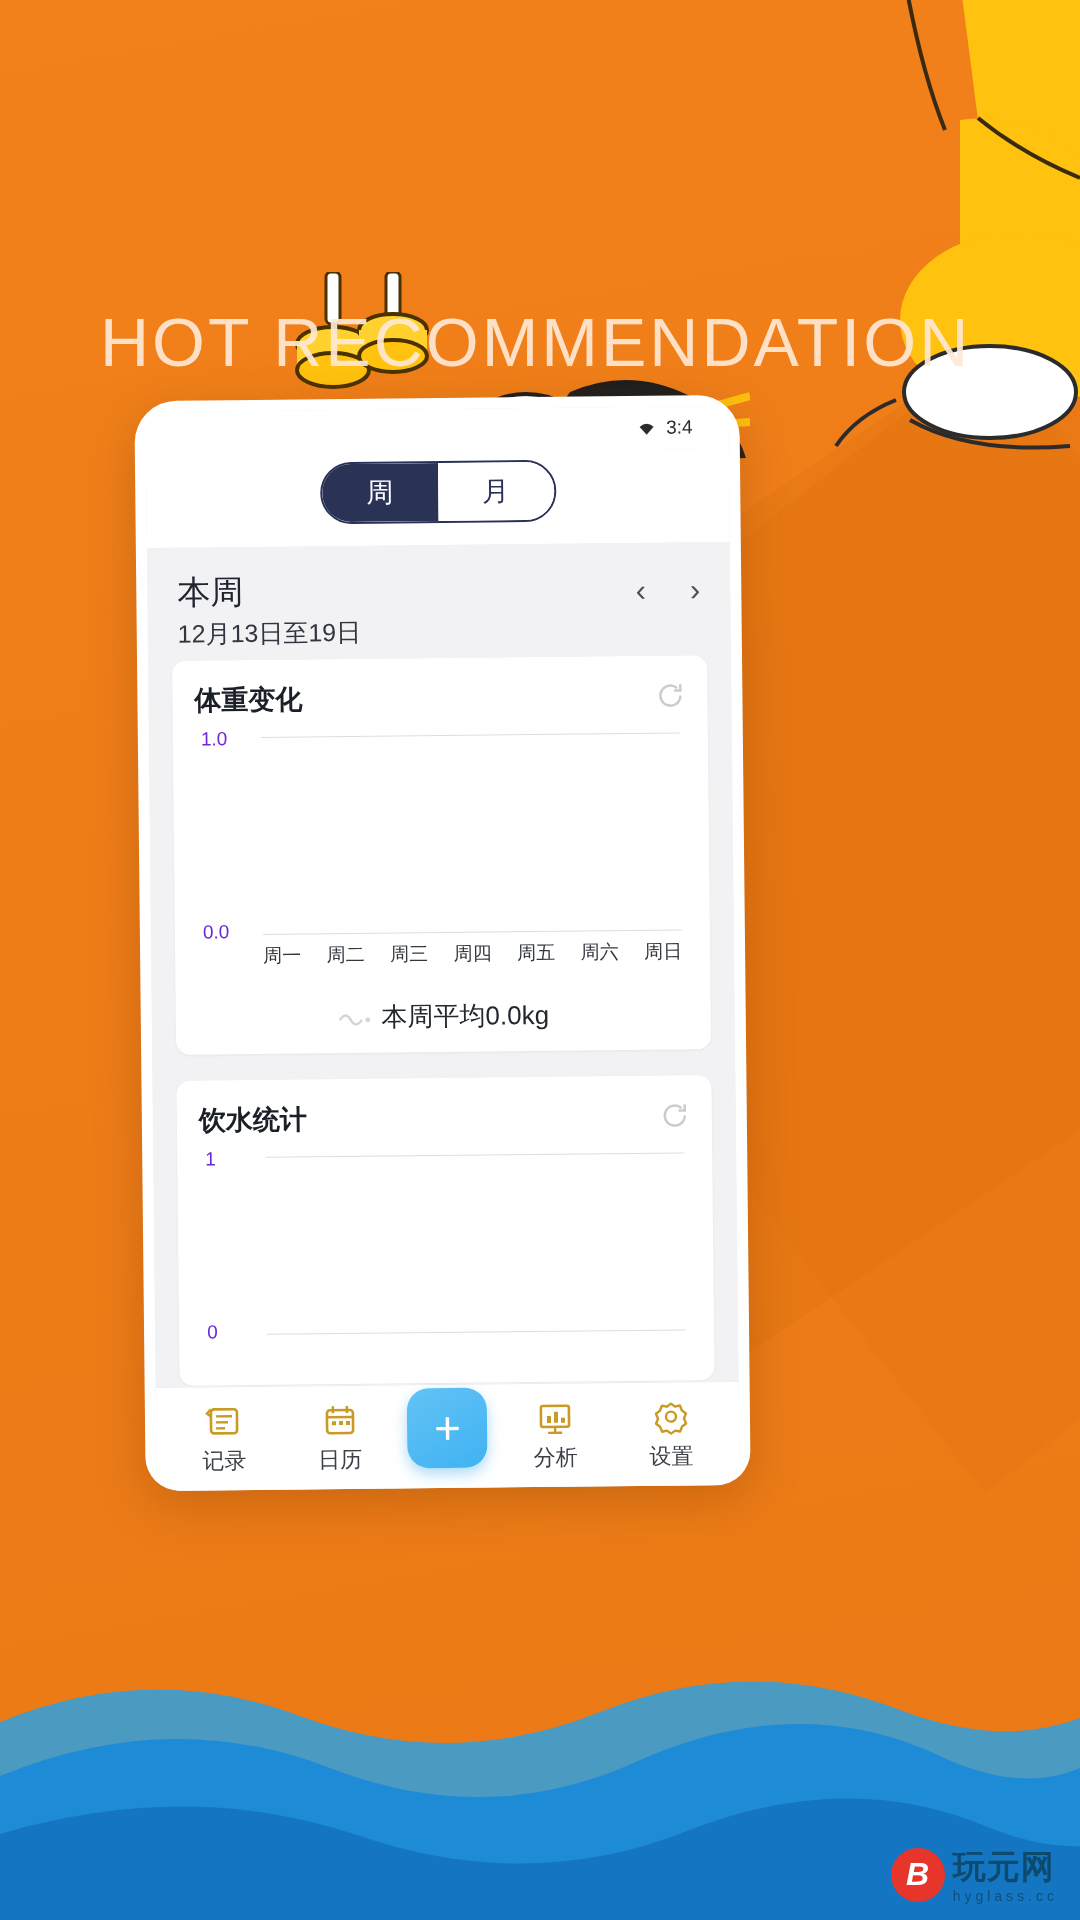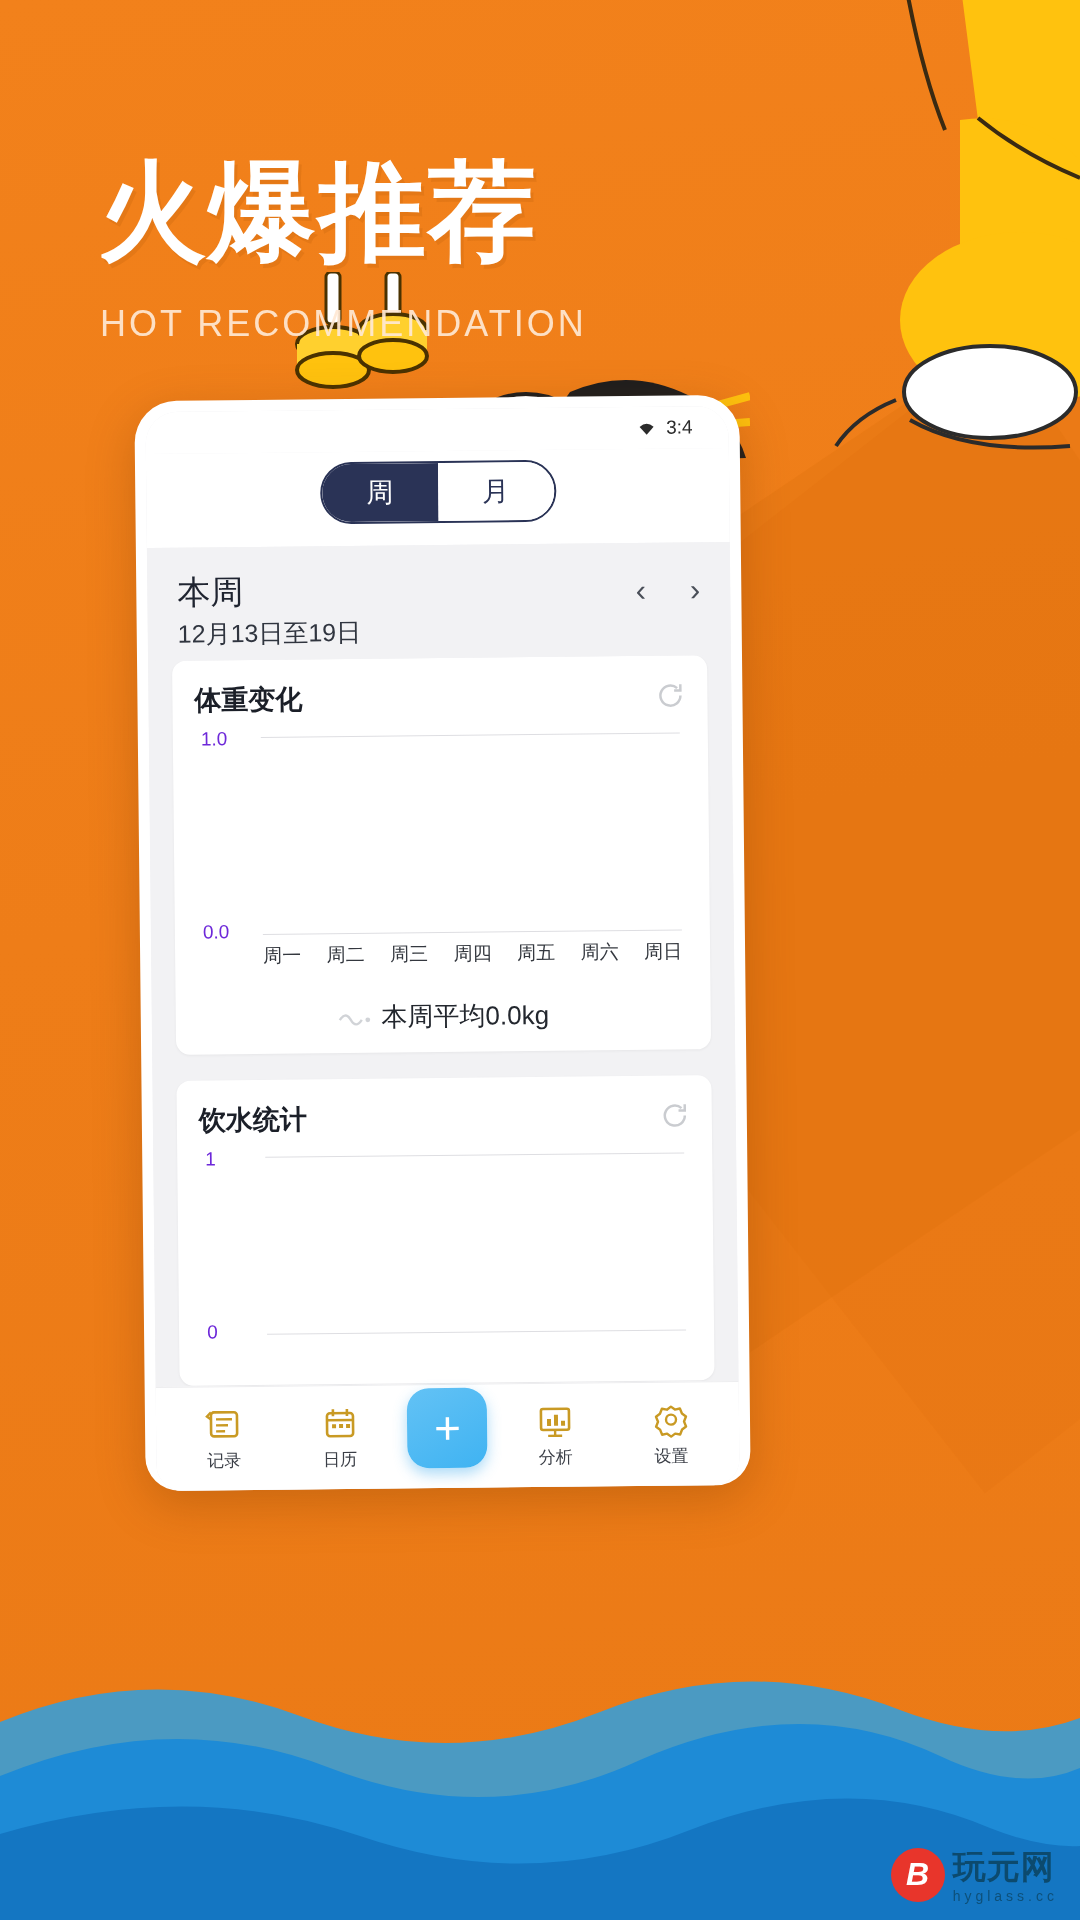"火爆推荐" div.headline { html: <div>火爆推荐</div> -> none }
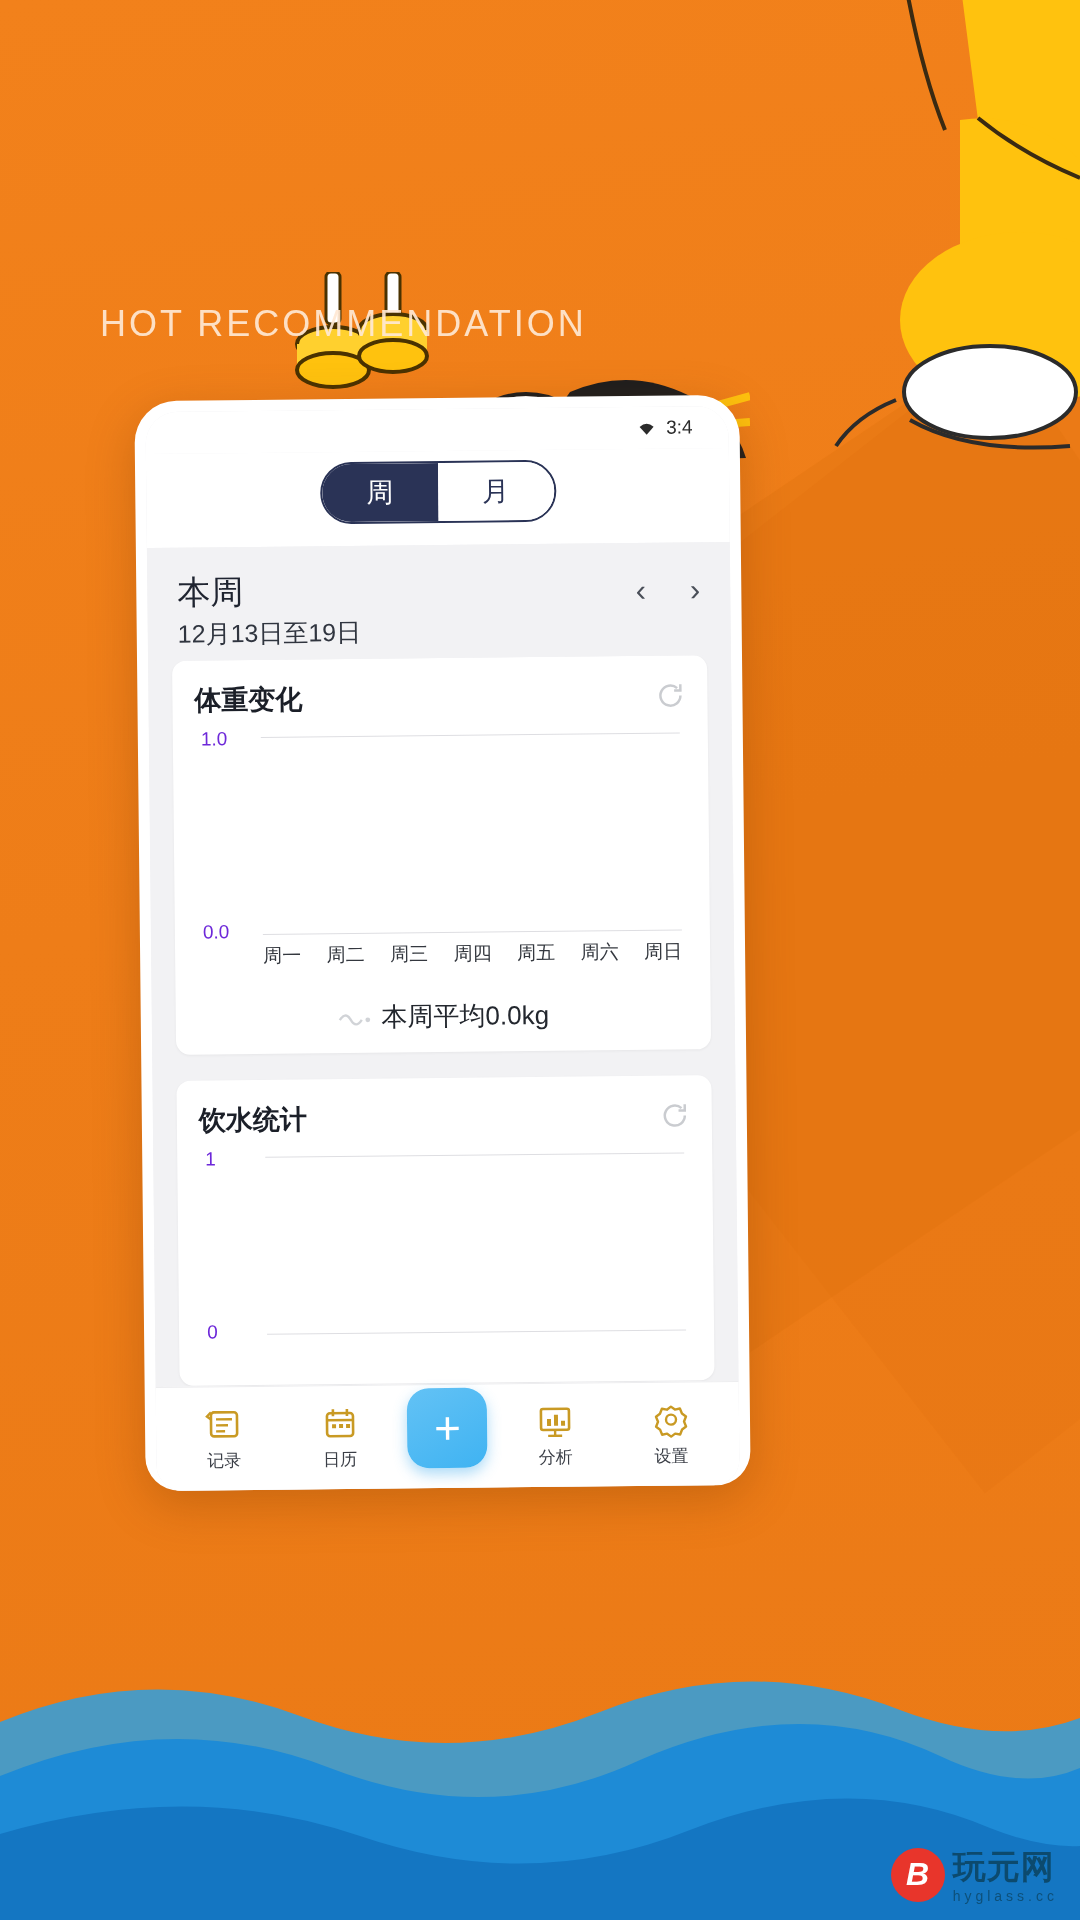"HOT RECOMMENDATION" .subline { font-size: 36px -> 68px }
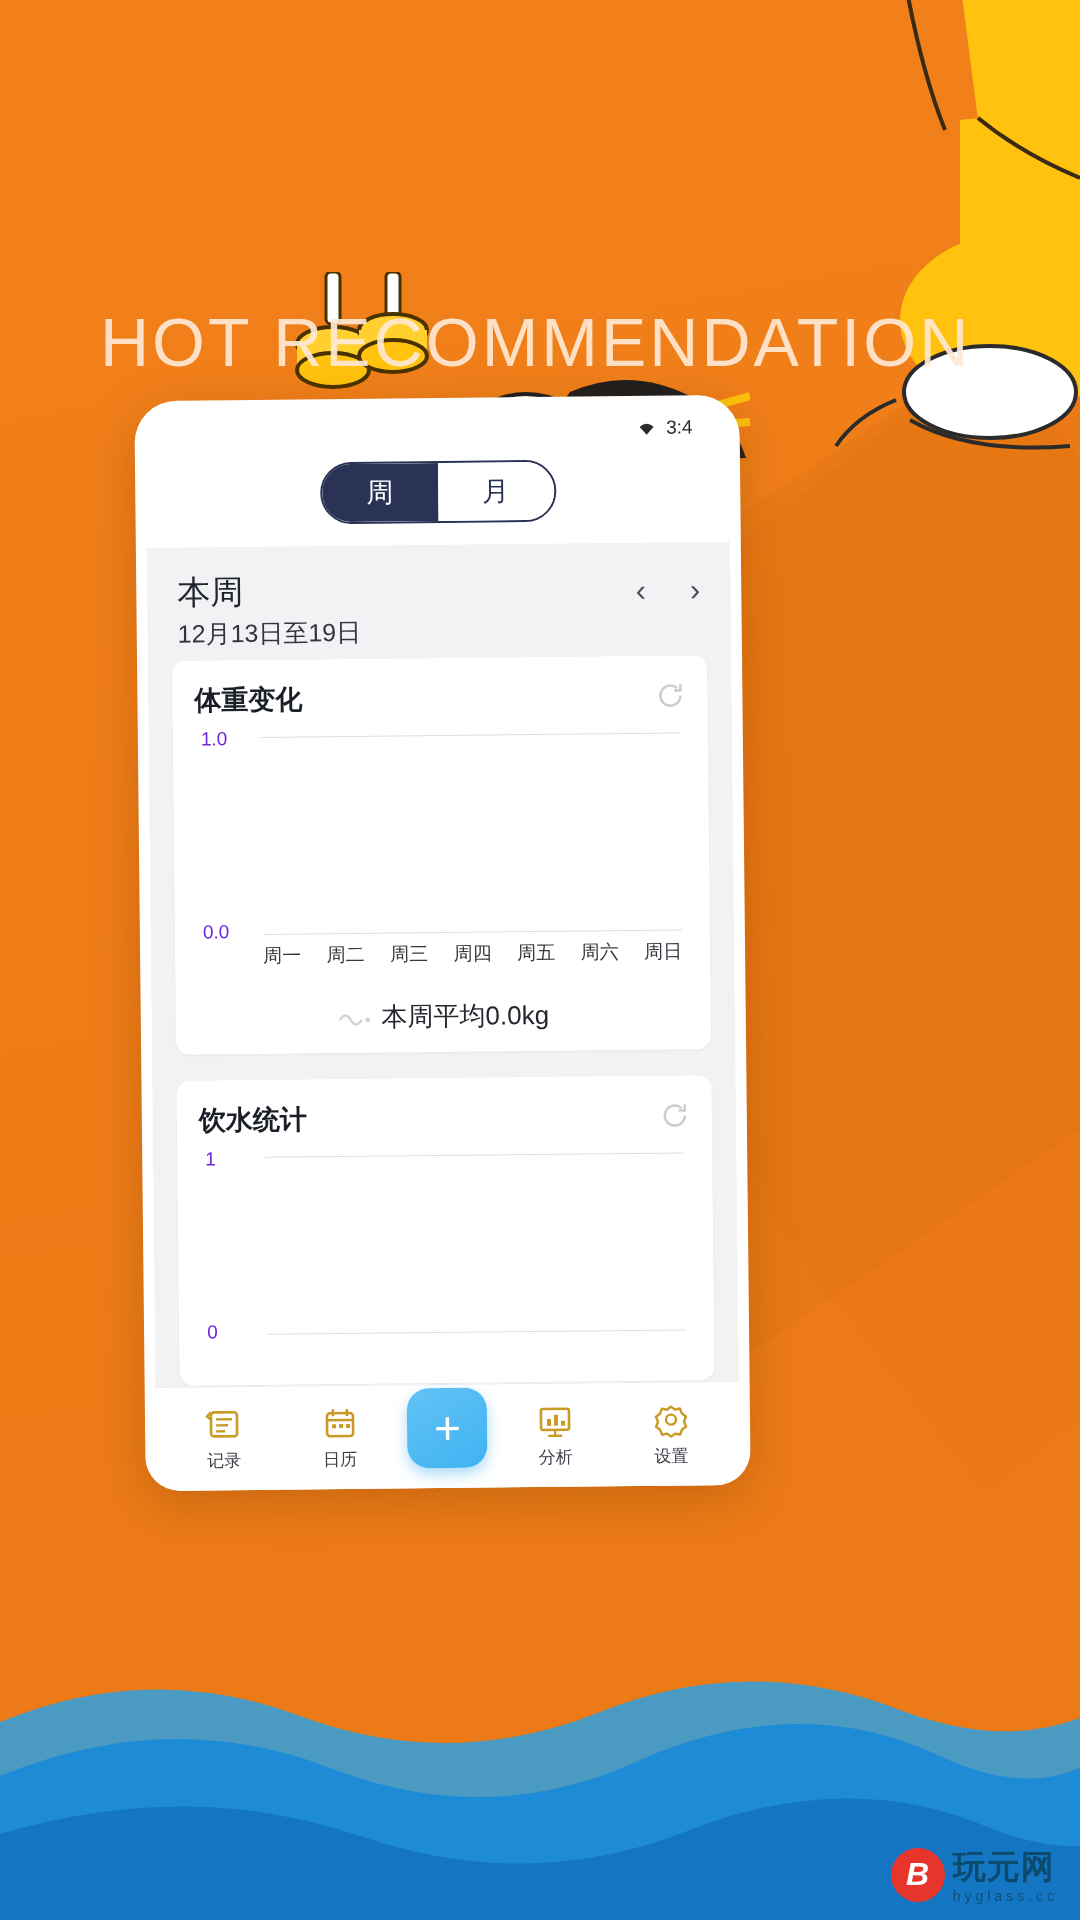"记录" .tab-label { font-size: 17px -> 22px }
